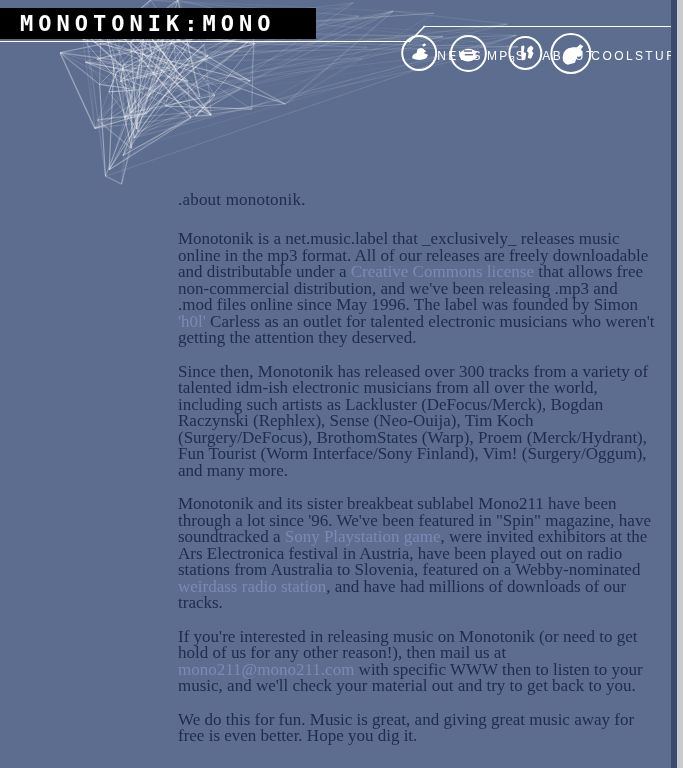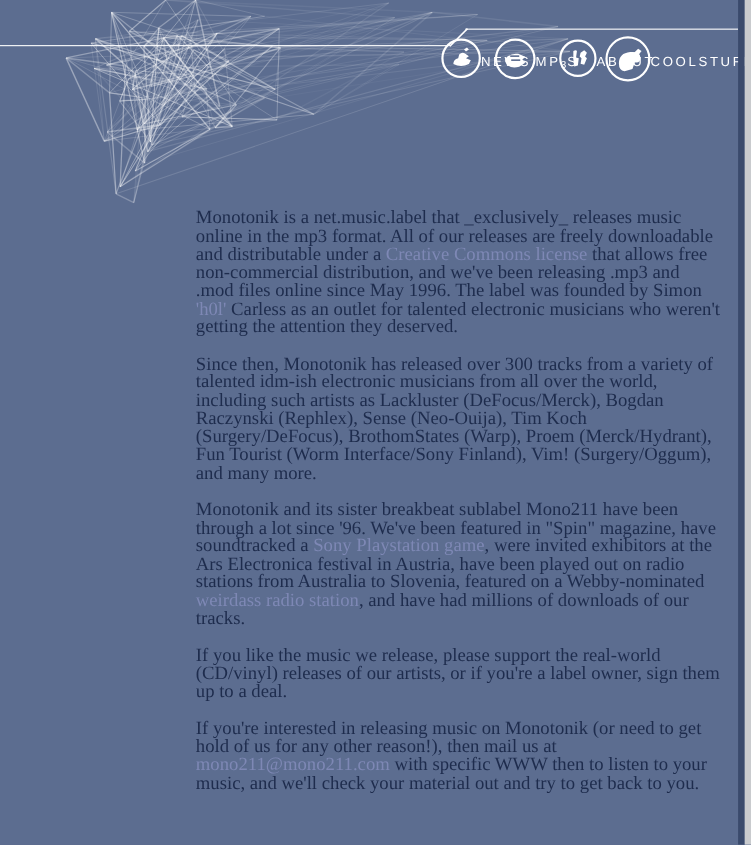"MONOTONIK:MONO" div.logo-banner { html: none -> <div> <span>monotonik:mono</span> </div> }
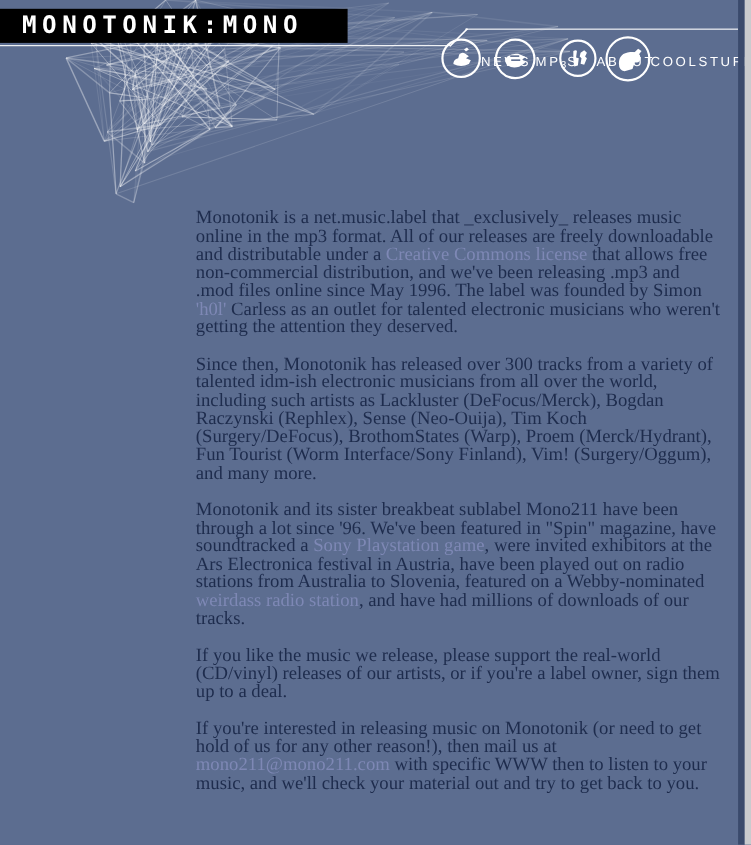".about monotonik." h1 { html: none -> <h1>.about monotonik.</h1> }
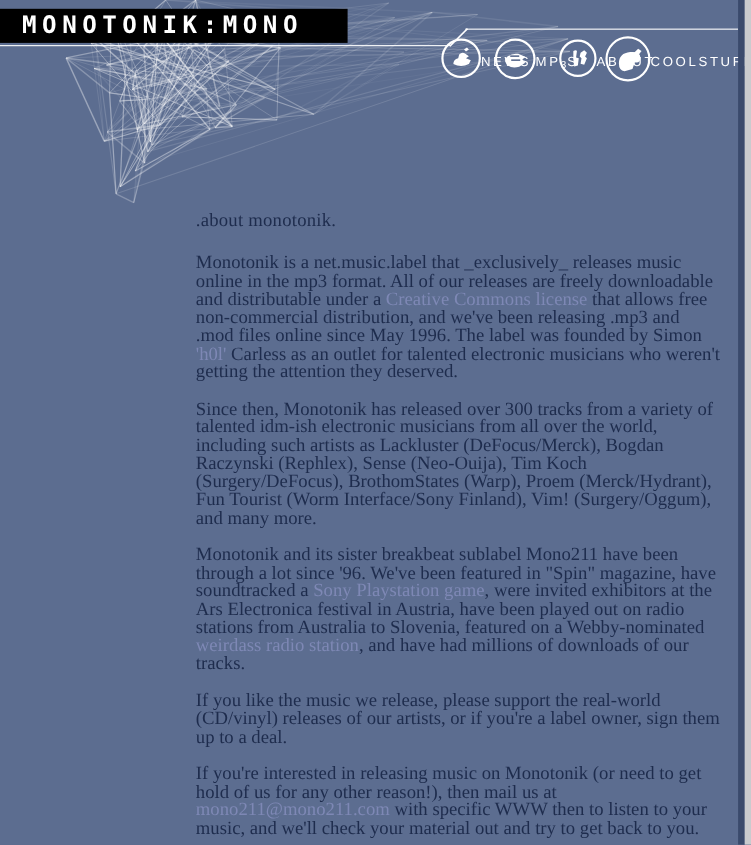"If you like the music" div.para { html: <div><span>If you like the music we release, please support the real-world (CD/vinyl) releases of our artists, or if you're a label owner, sign them up to a deal.</span></div> -> none }
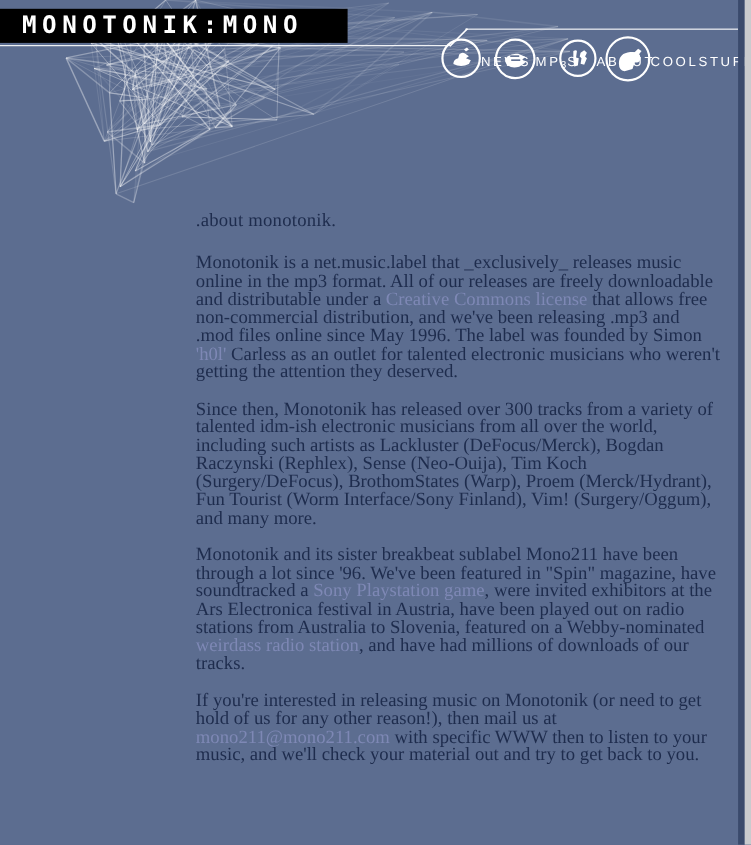"We do this for fun." div.para { html: none -> <div><span>We do this for fun. Music is great, and giving great music away for free is even better. Hope you dig it.</span></div> }
